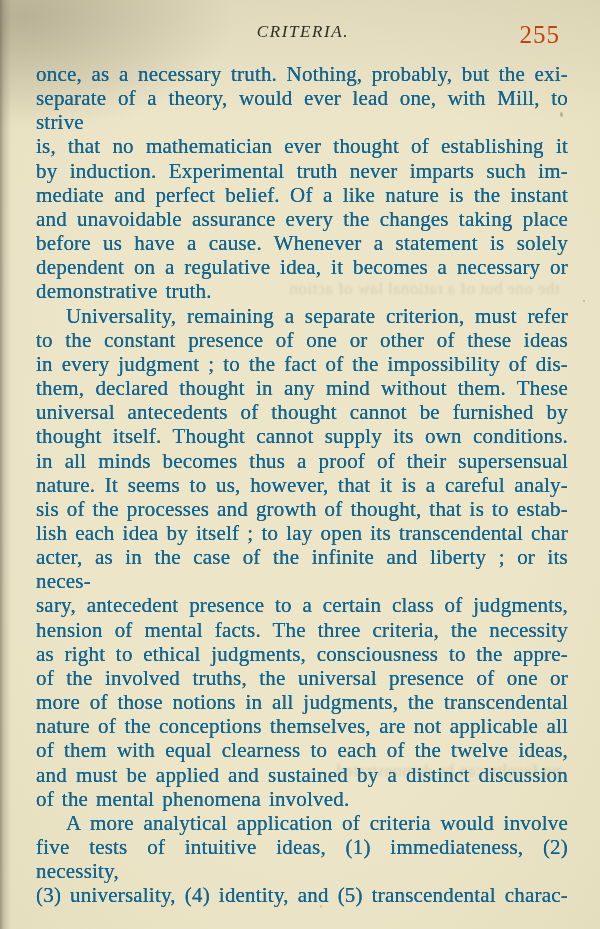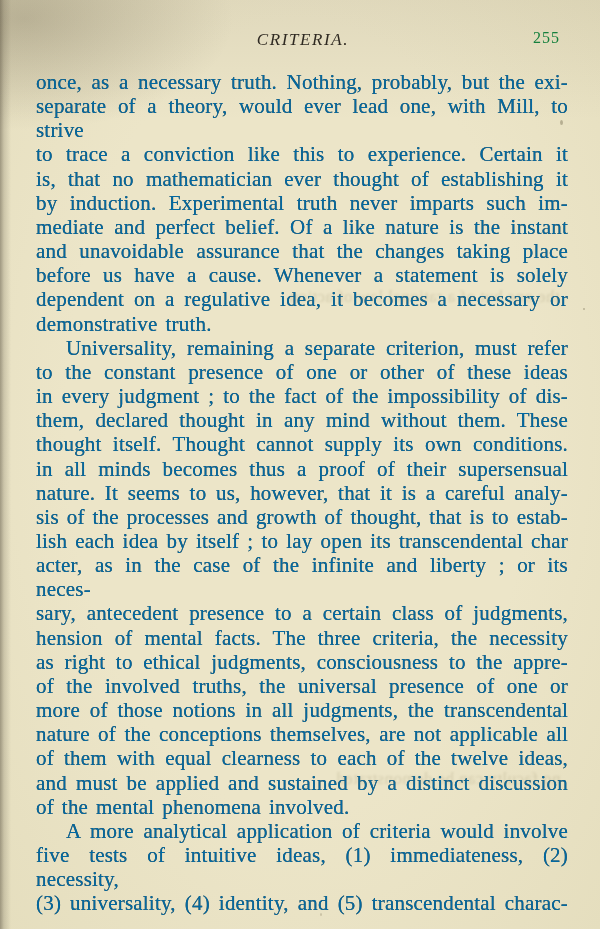"CRITERIA." .page { margin-top: 8px -> none }
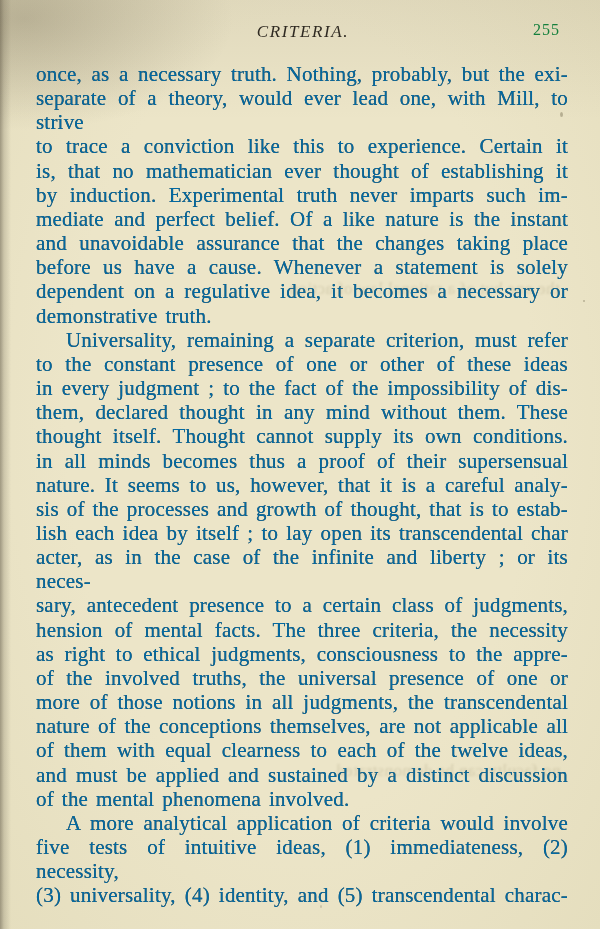"255" .page-number { color: #15803d -> #c2410c; font-size: 16px -> 25px }
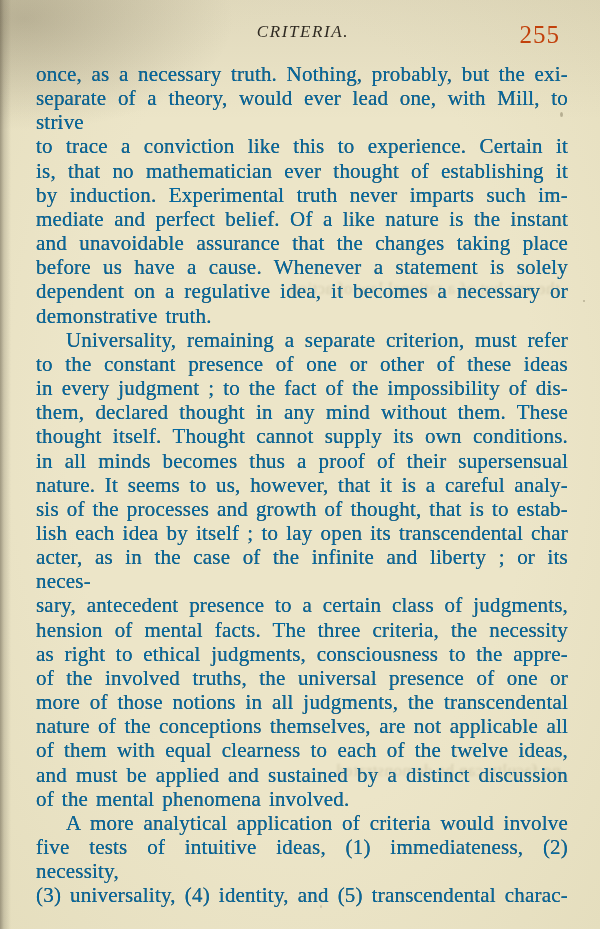"to trace a conviction like" div.line { html: <div>to trace a conviction like this to experience. Certain it</div> -> none }
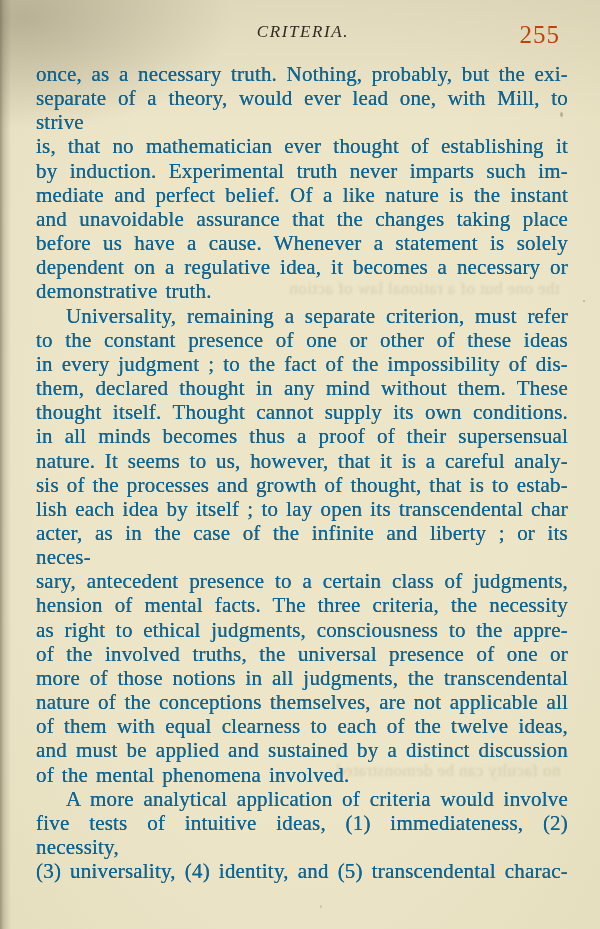"and unavoidable assurance that the" div.line { text: that -> every }
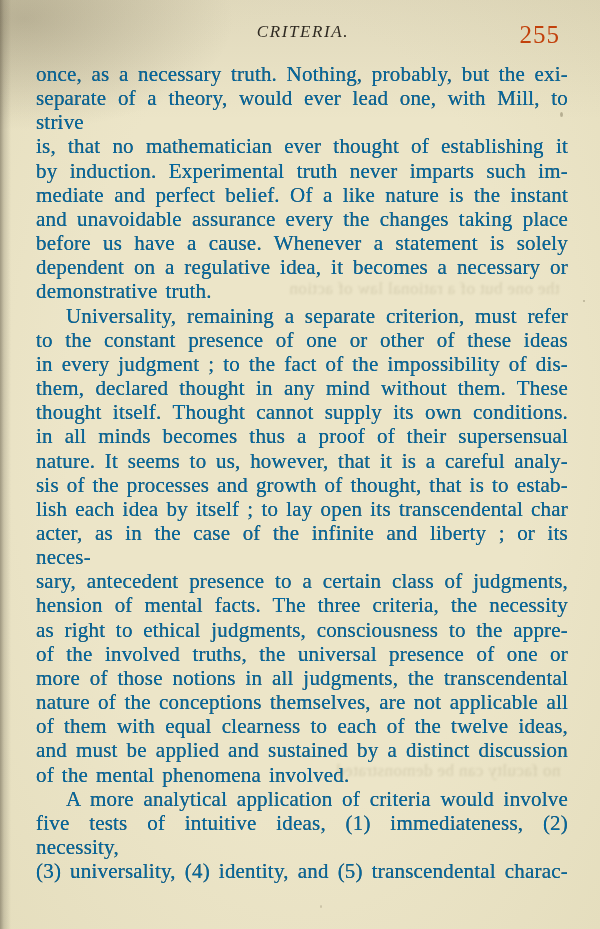"universal antecedents of thought cannot" div.line { html: none -> <div>universal antecedents of thought cannot be furnished by</div> }
